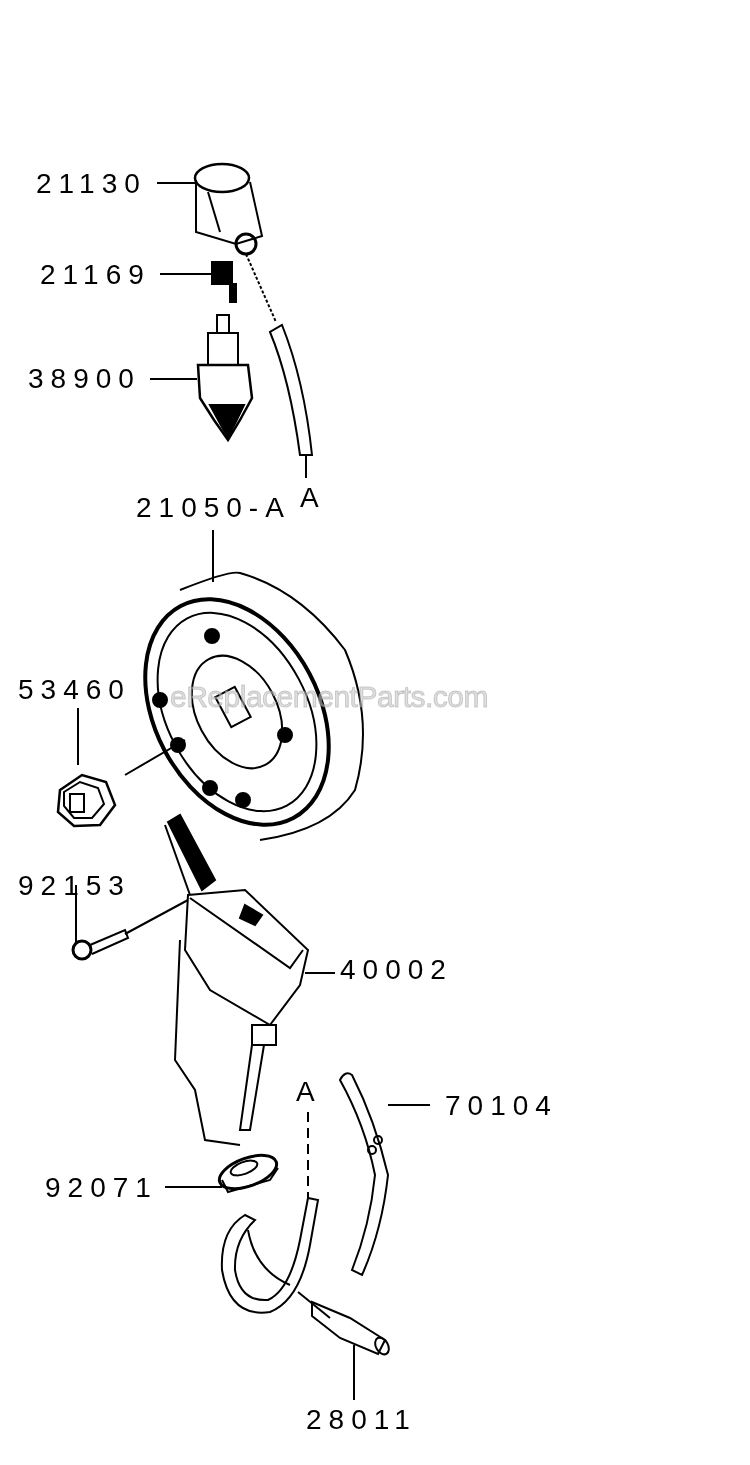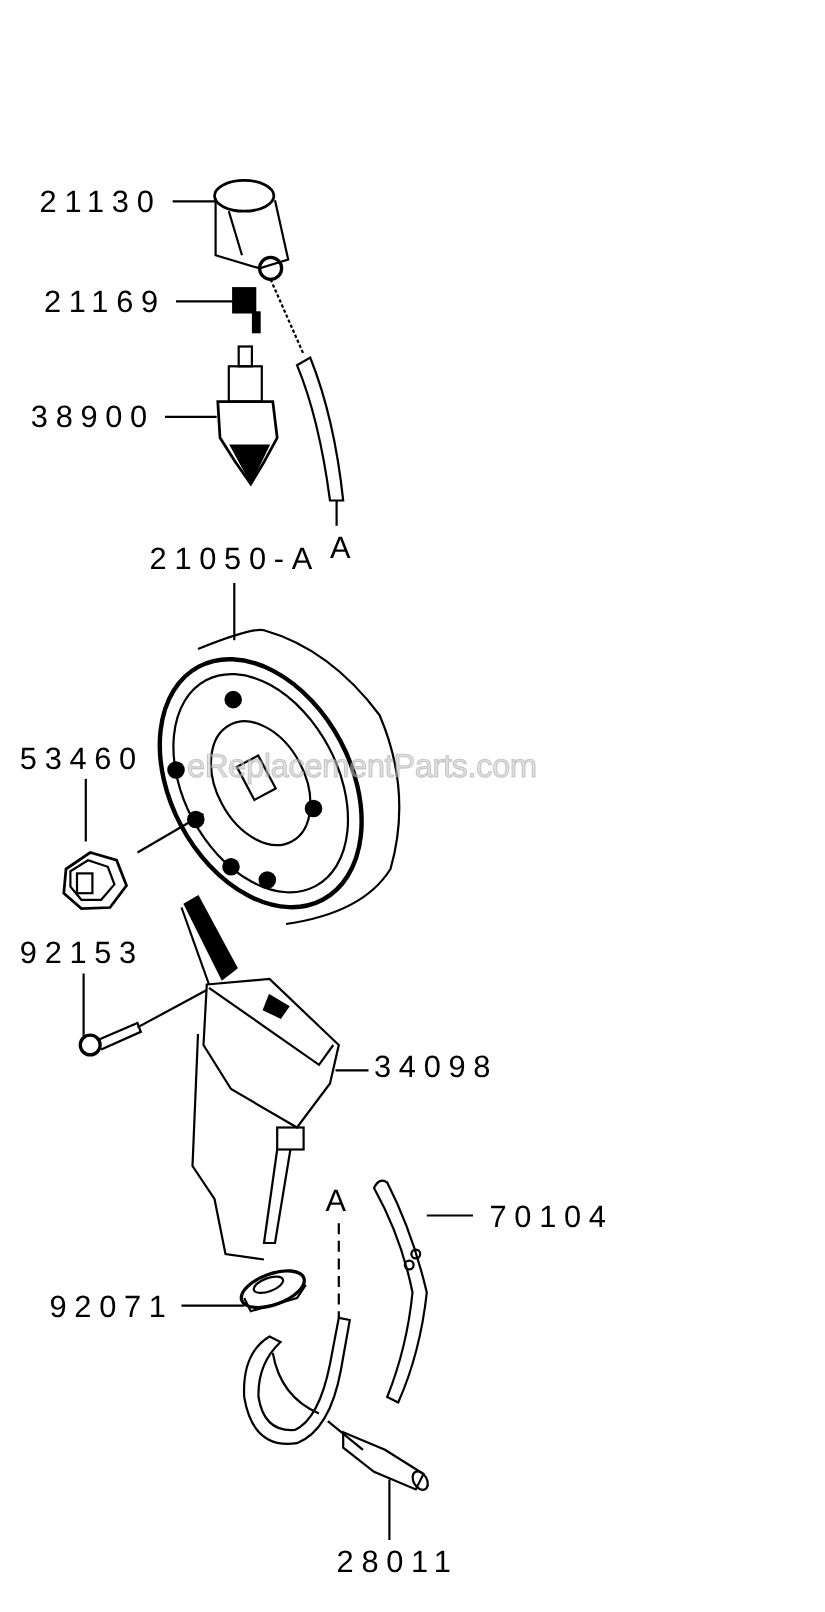"92153" div.lbl { top: 852px -> 872px }
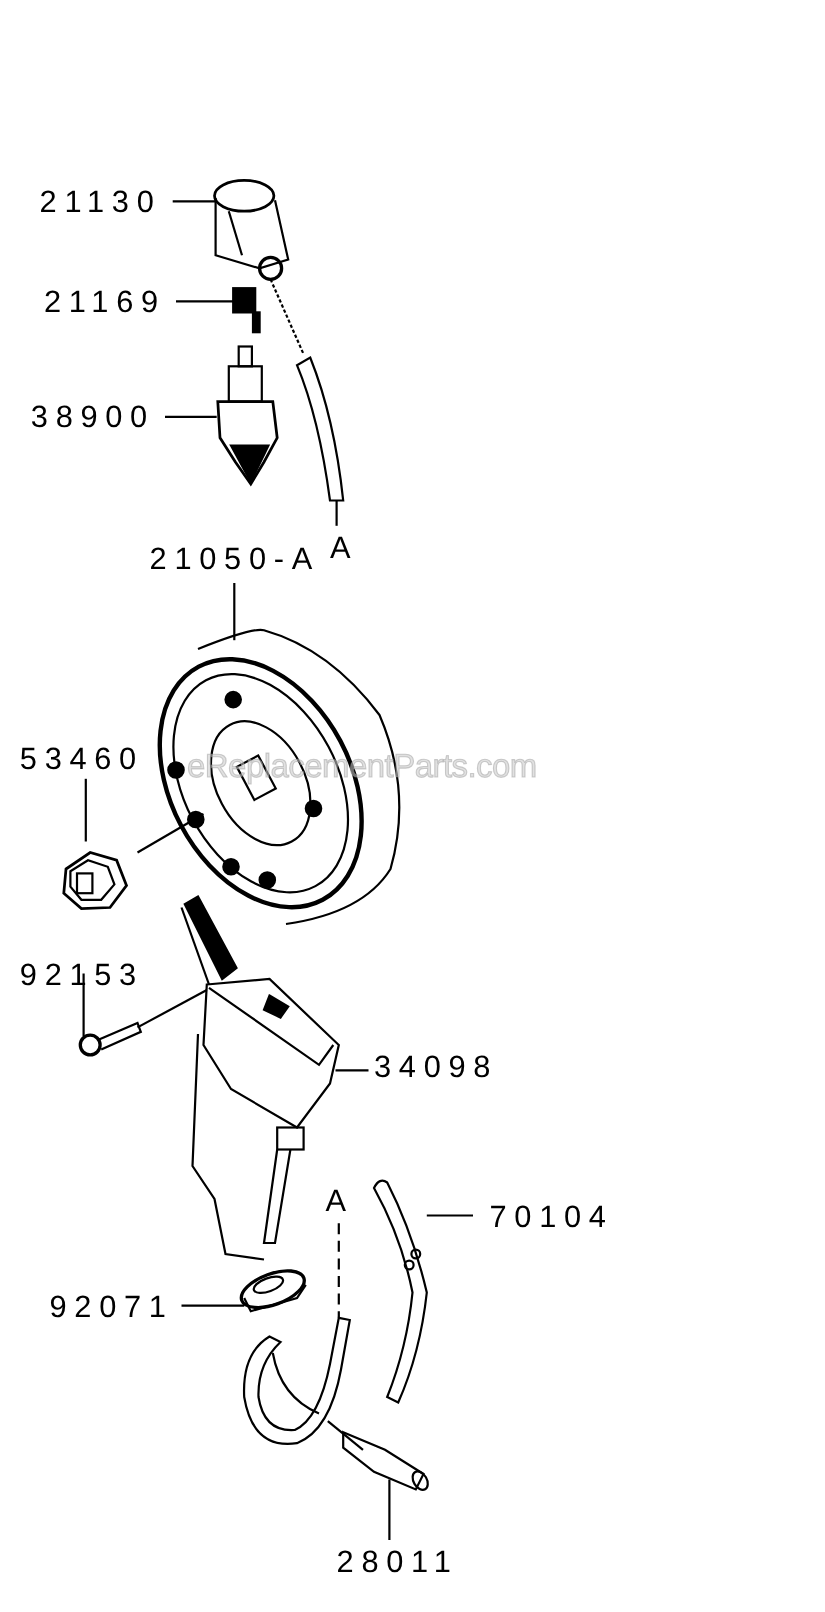"34098" div.lbl { text: 34098 -> 40002 }
